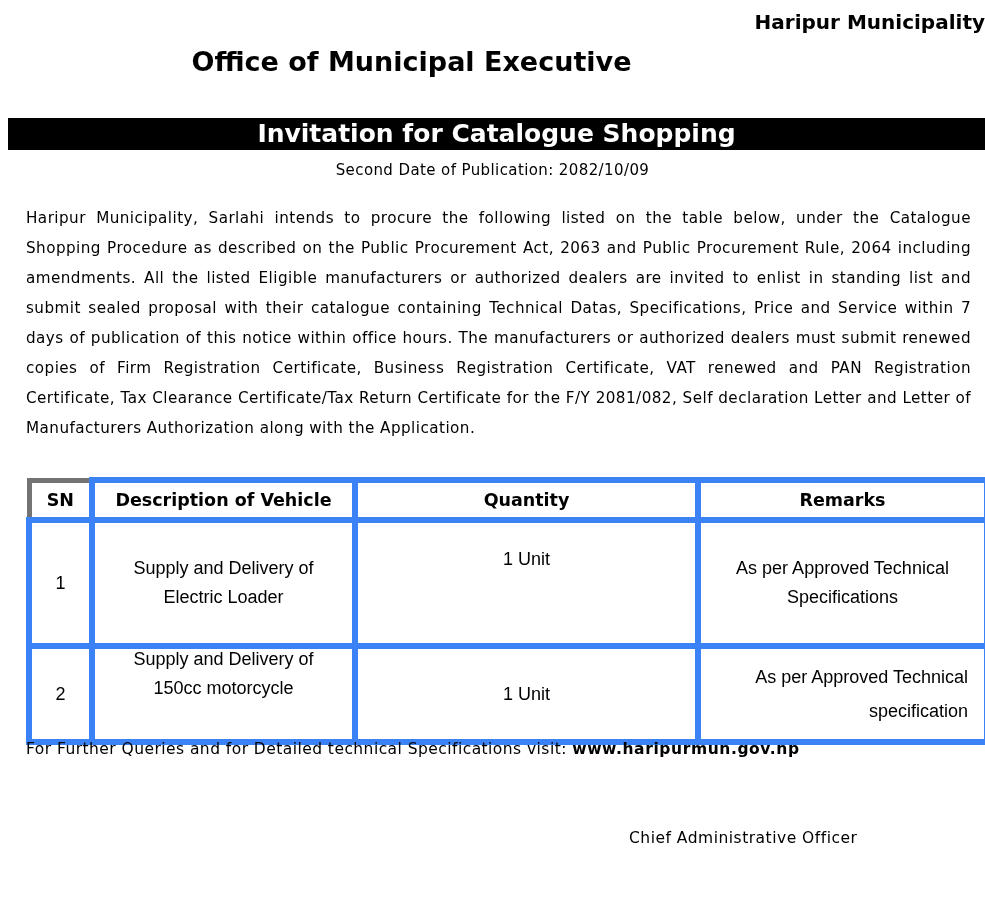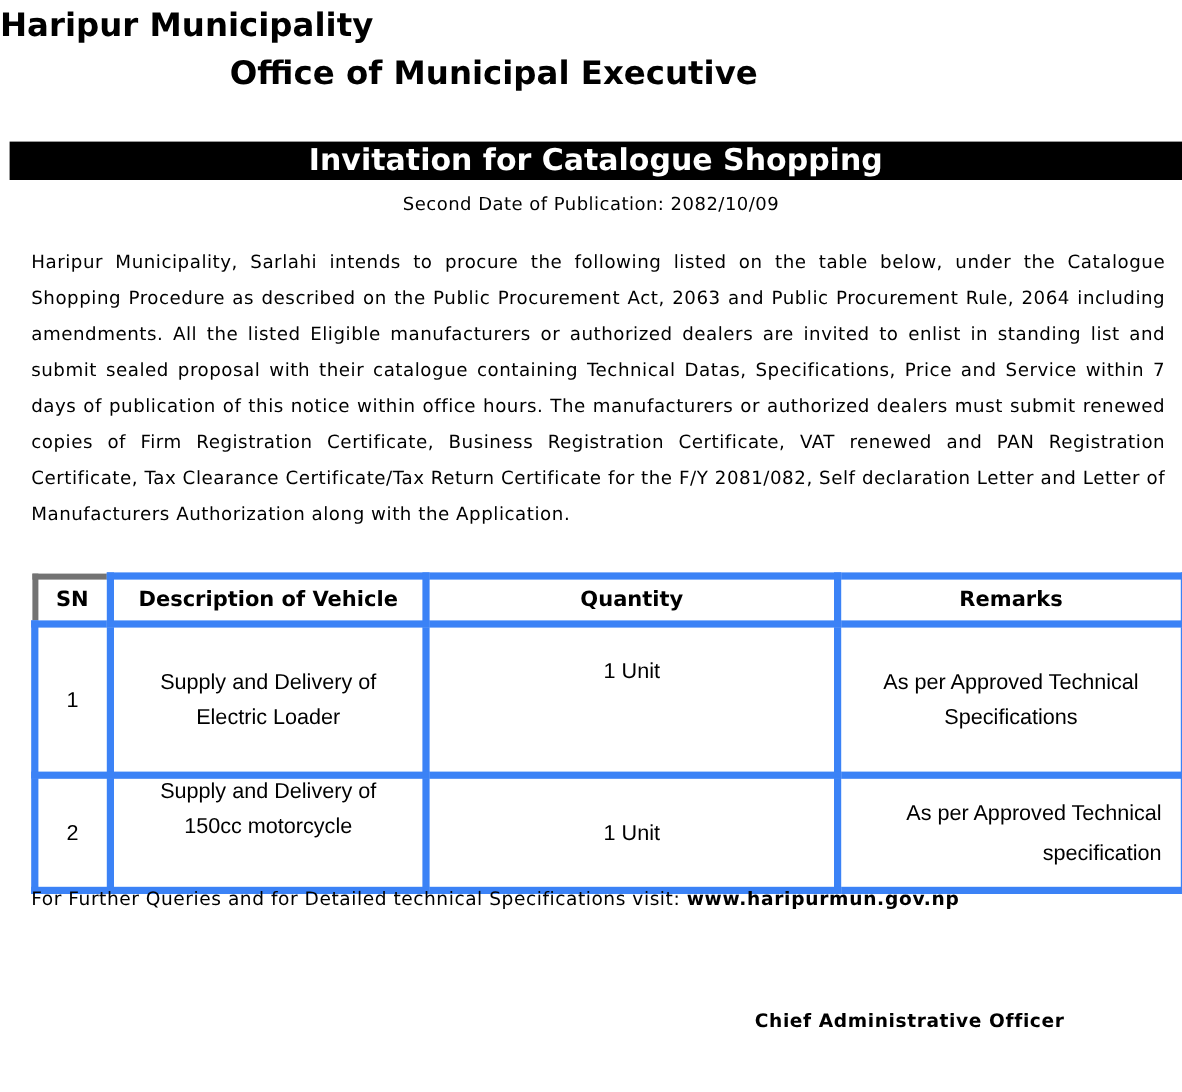"Haripur Municipality" .title1 { font-size: 27px -> 20px; text-align: left -> right }
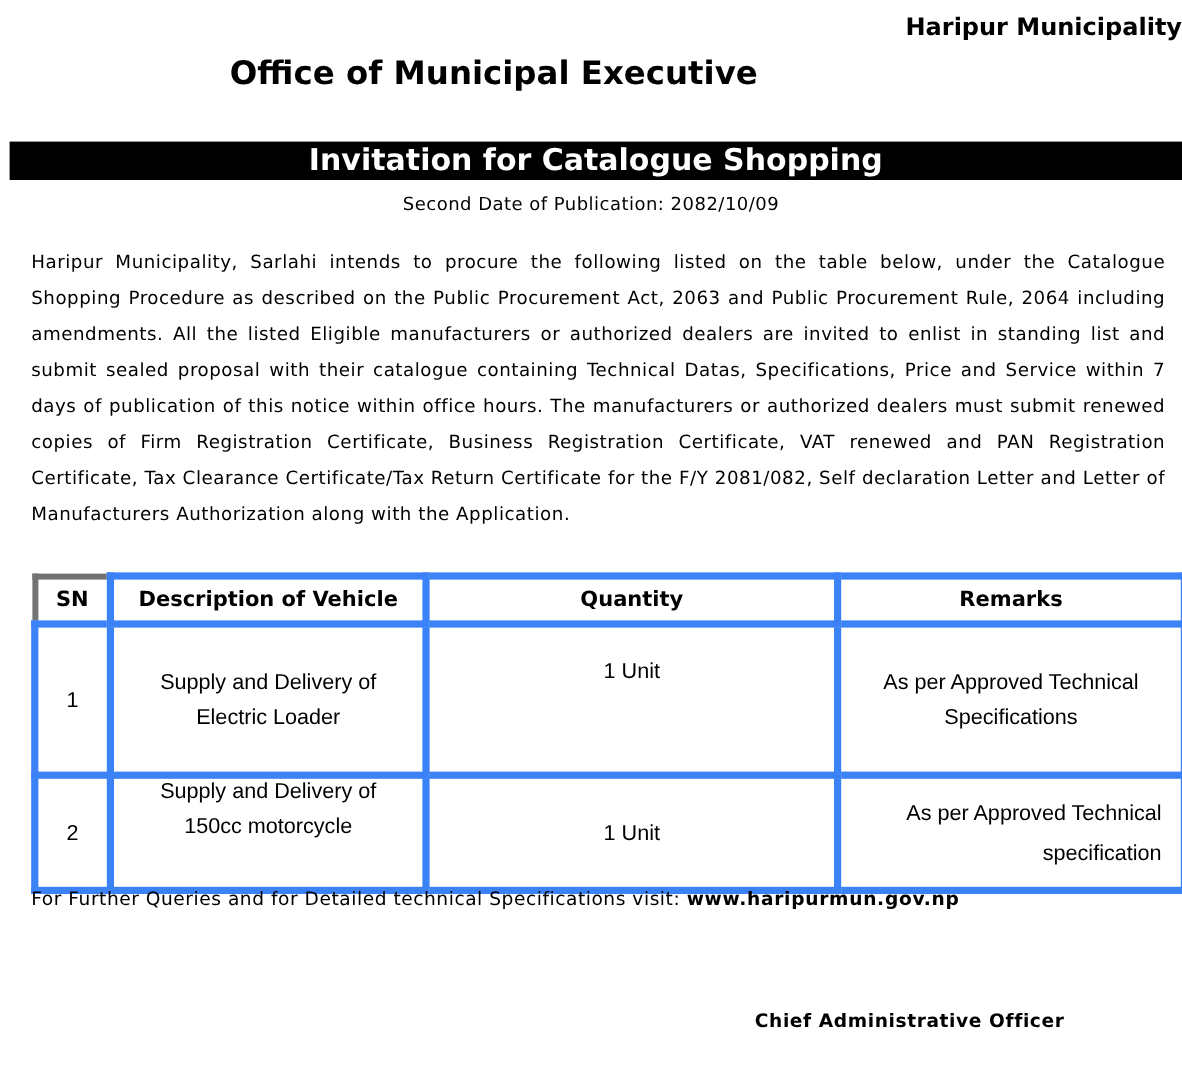"Chief Administrative Officer" .signatory { font-weight: bold -> normal; margin-top: 13px -> none }
